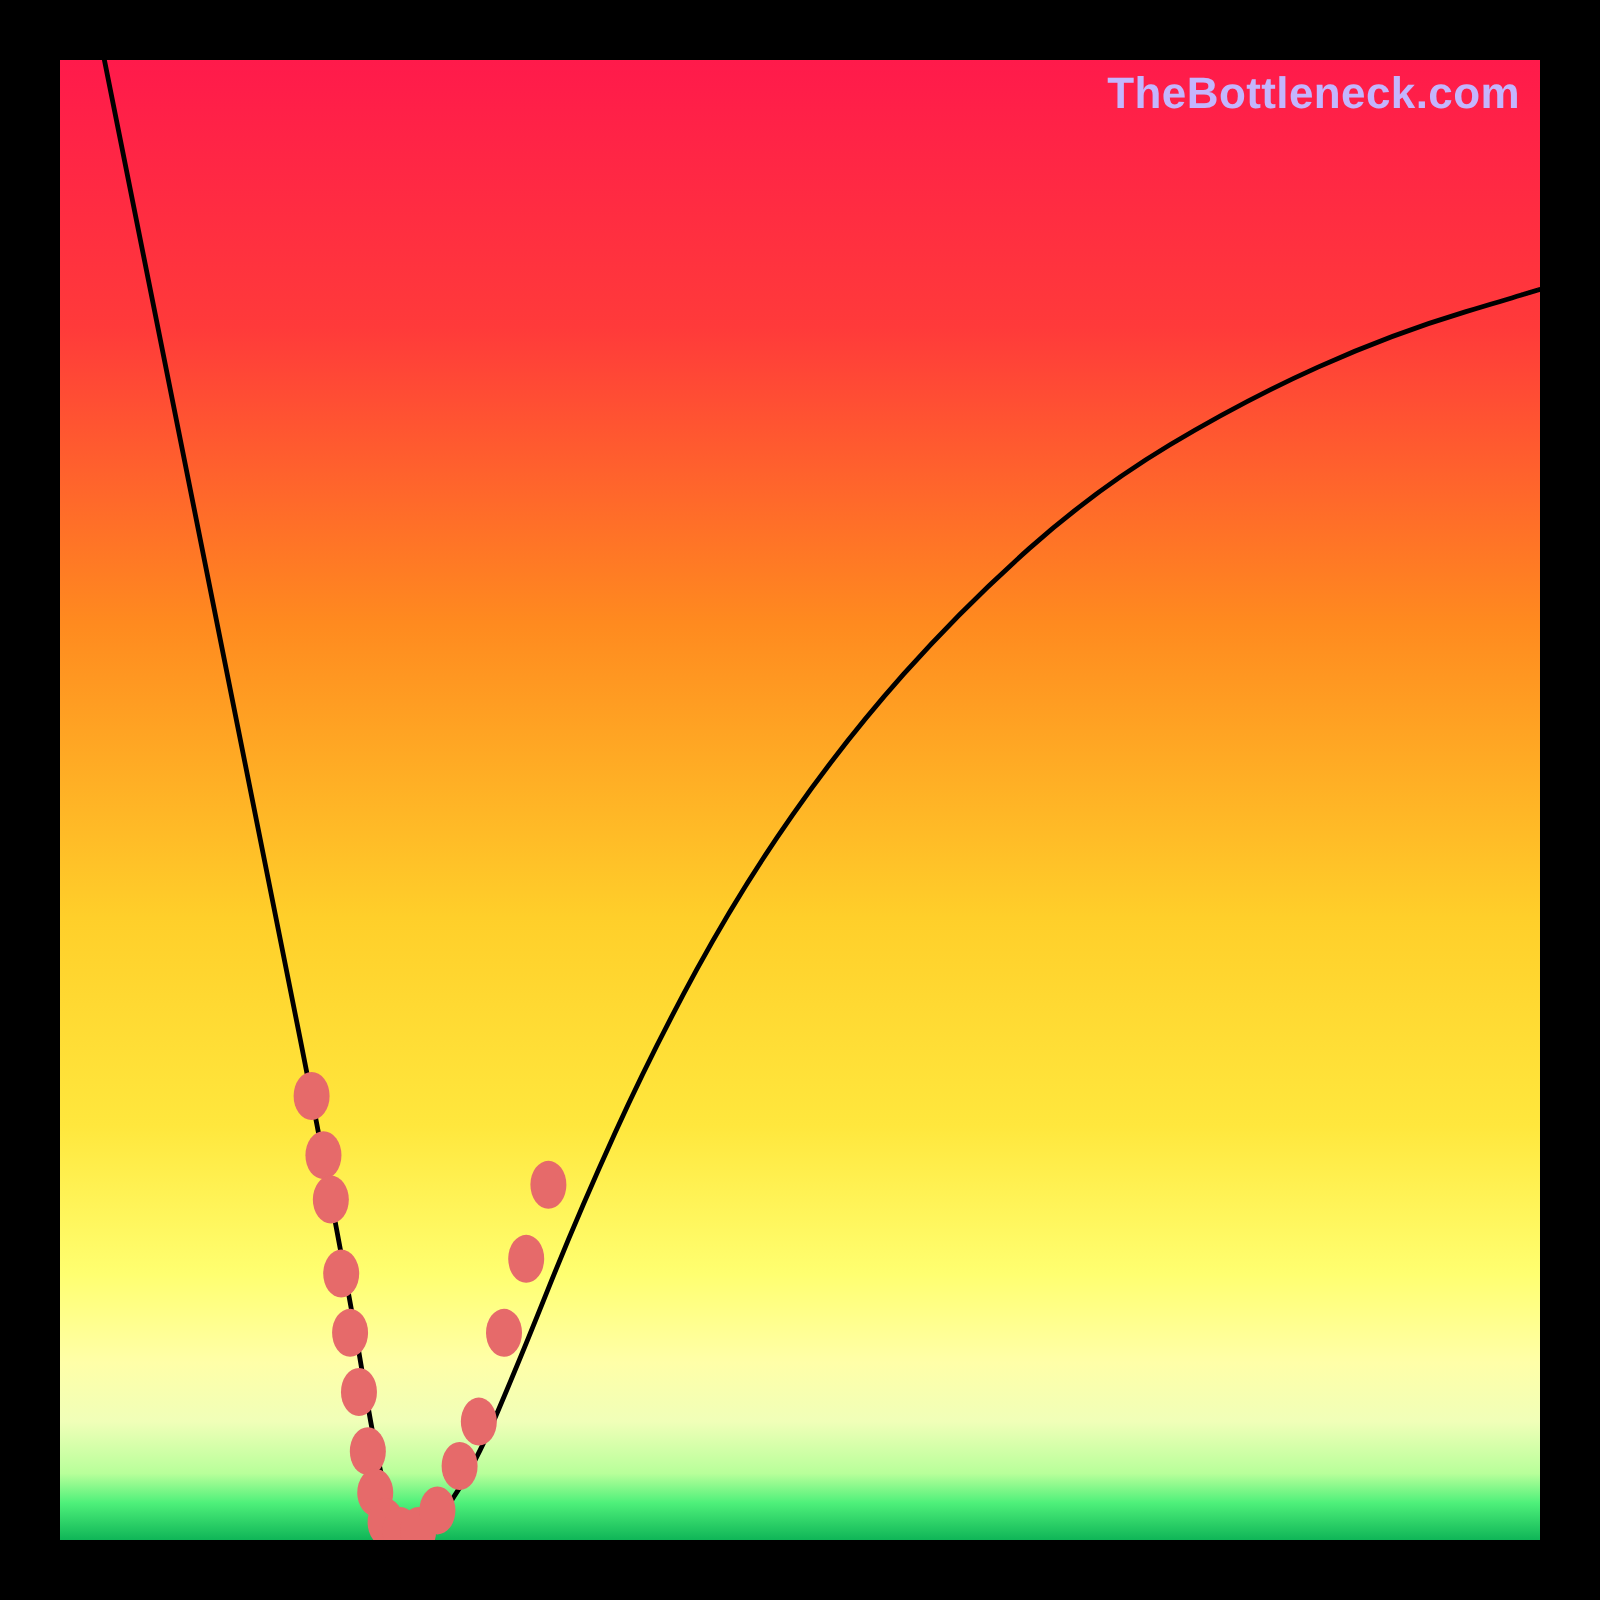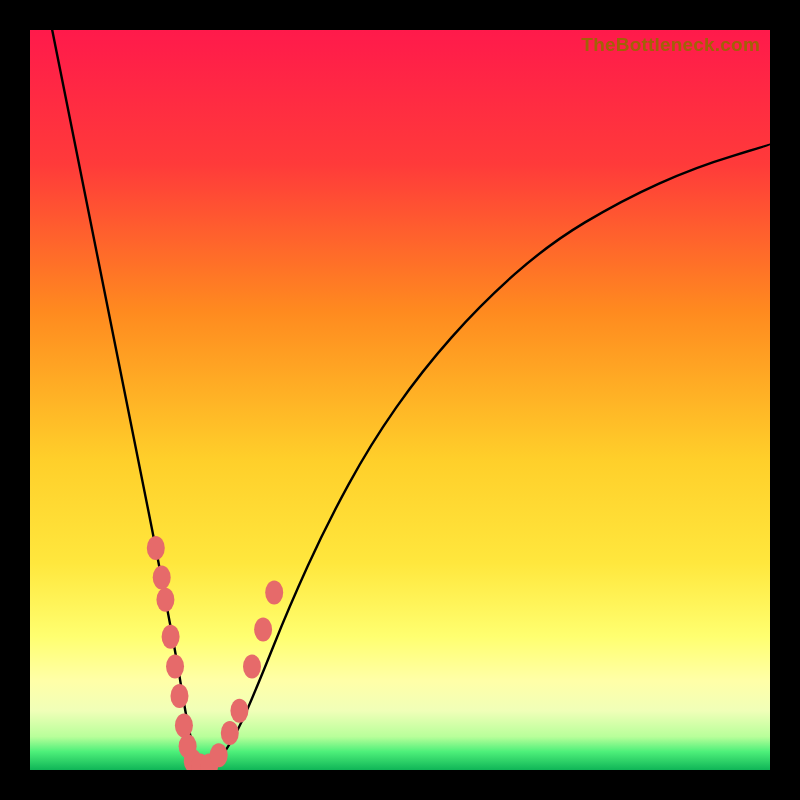"TheBottleneck.com" .watermark { color: #a16207 -> #c4b5fd; font-size: 19px -> 22px }
